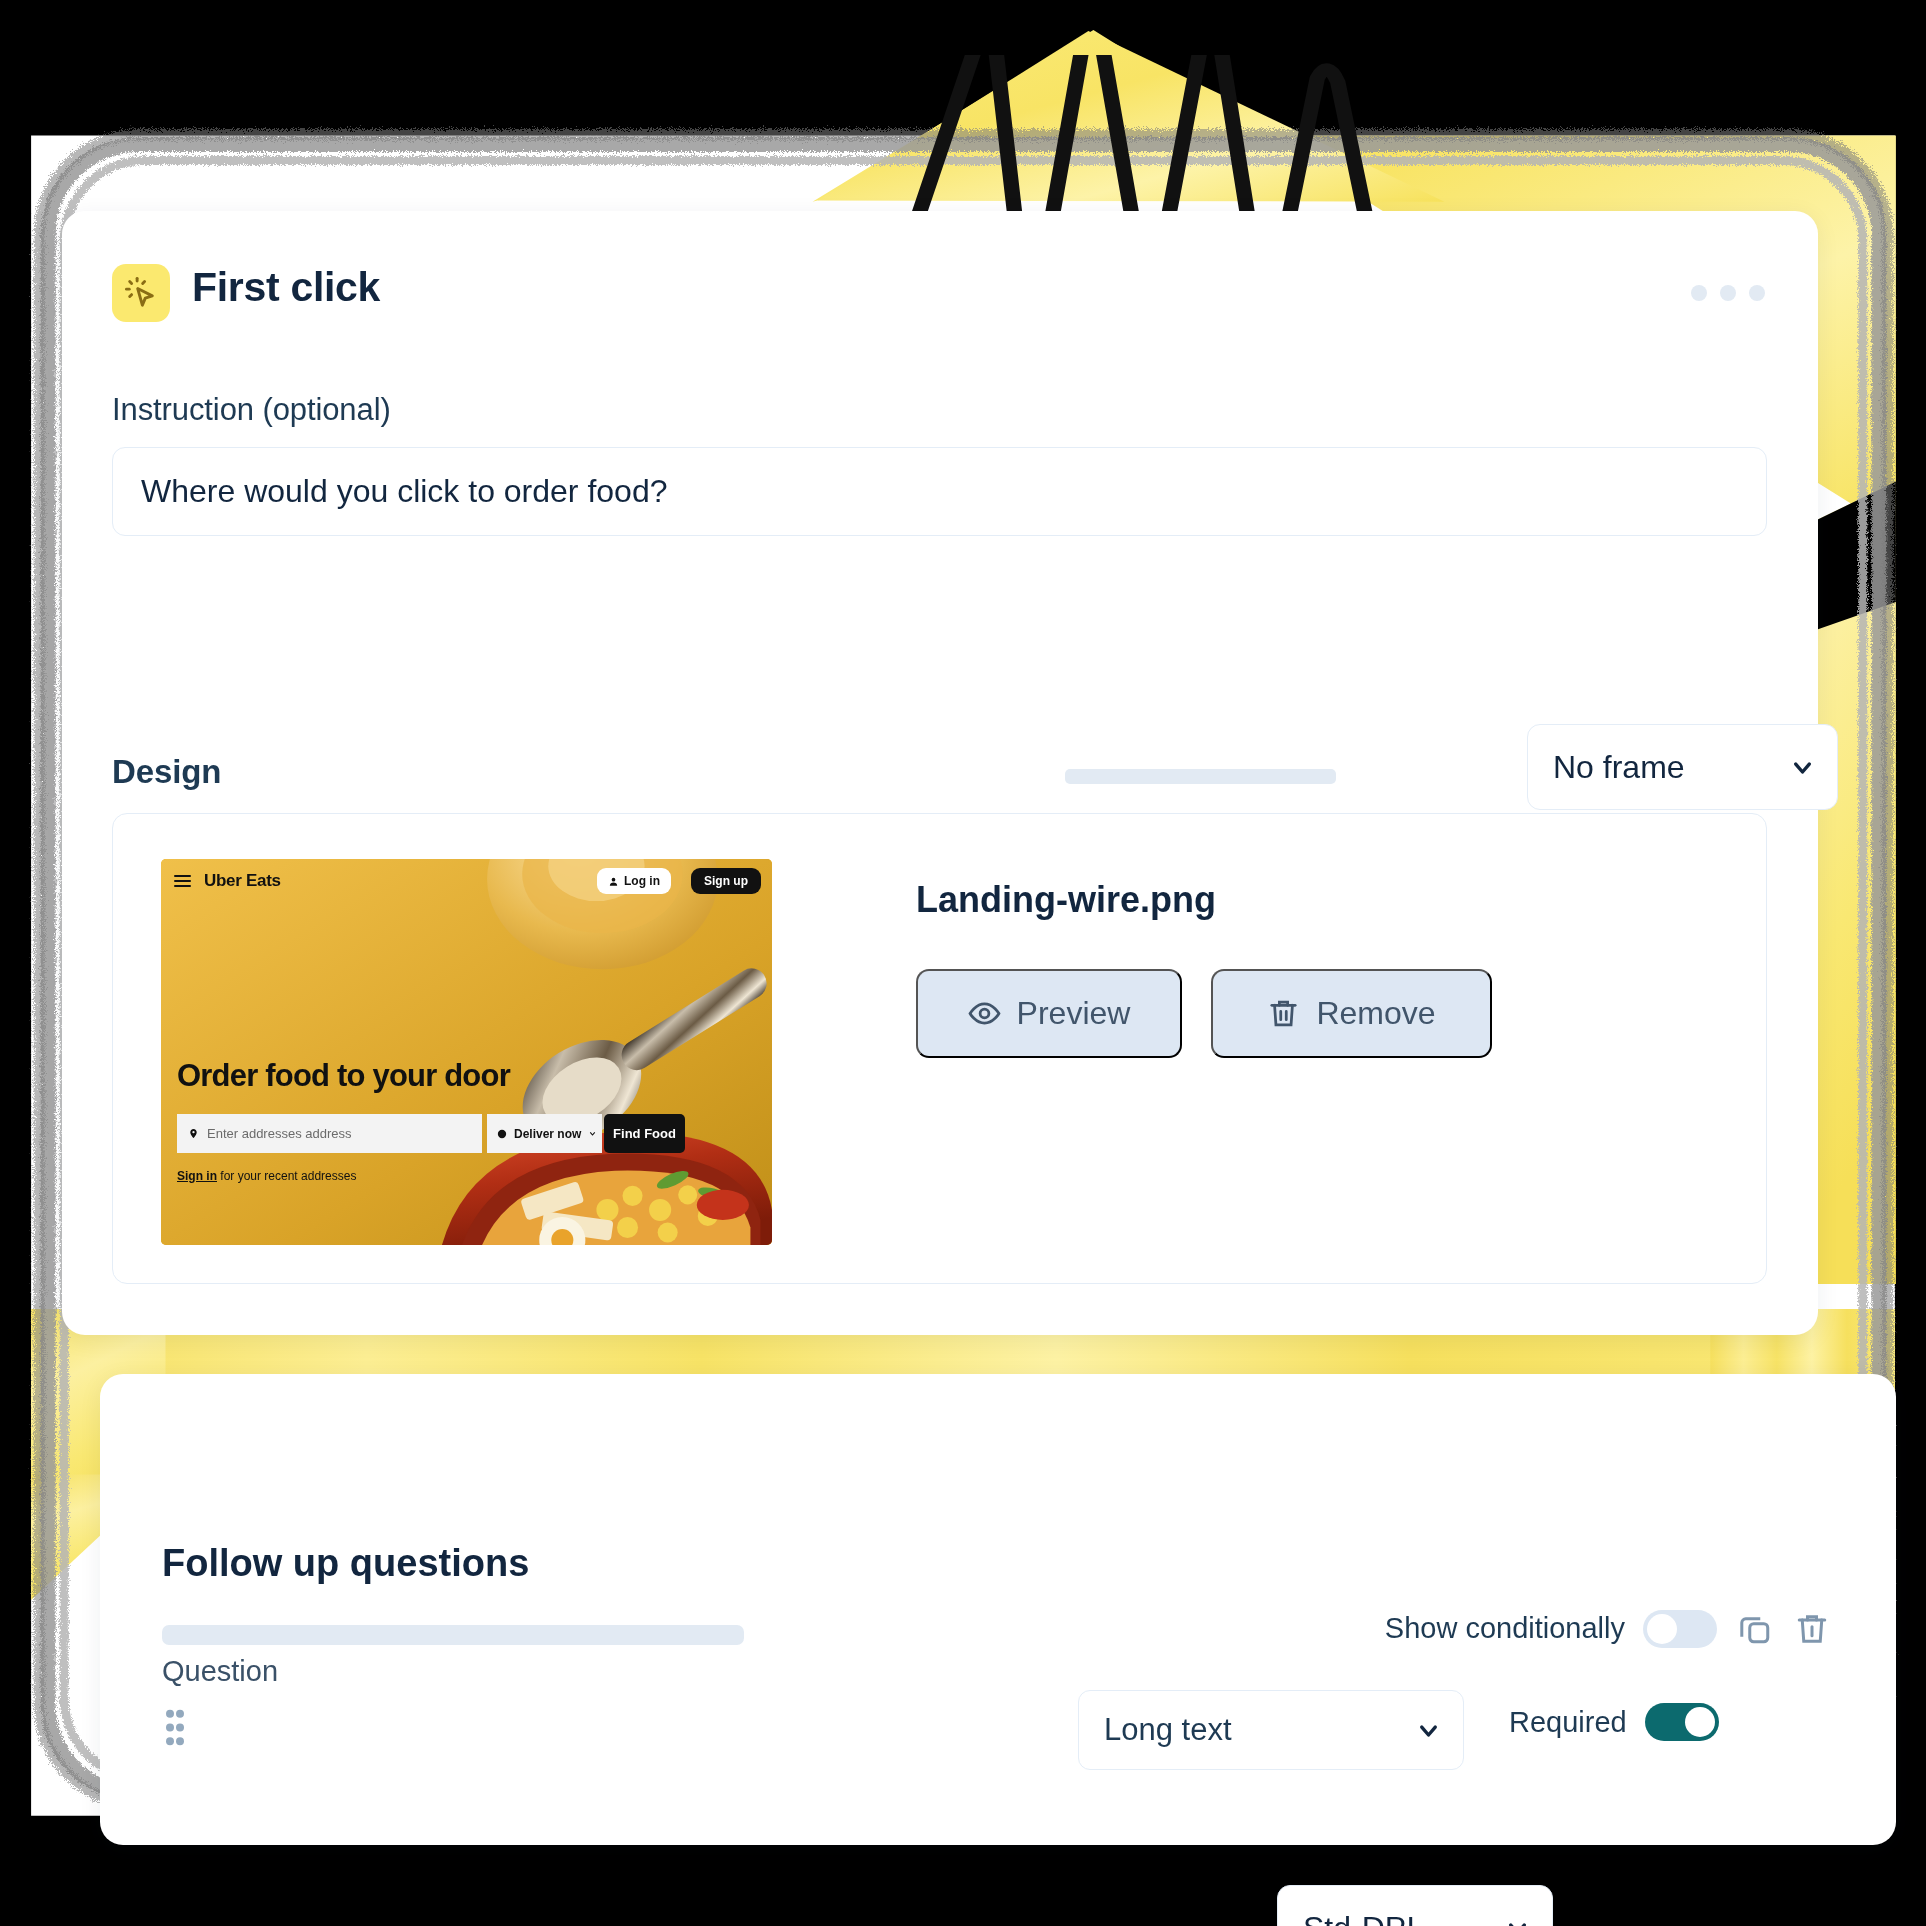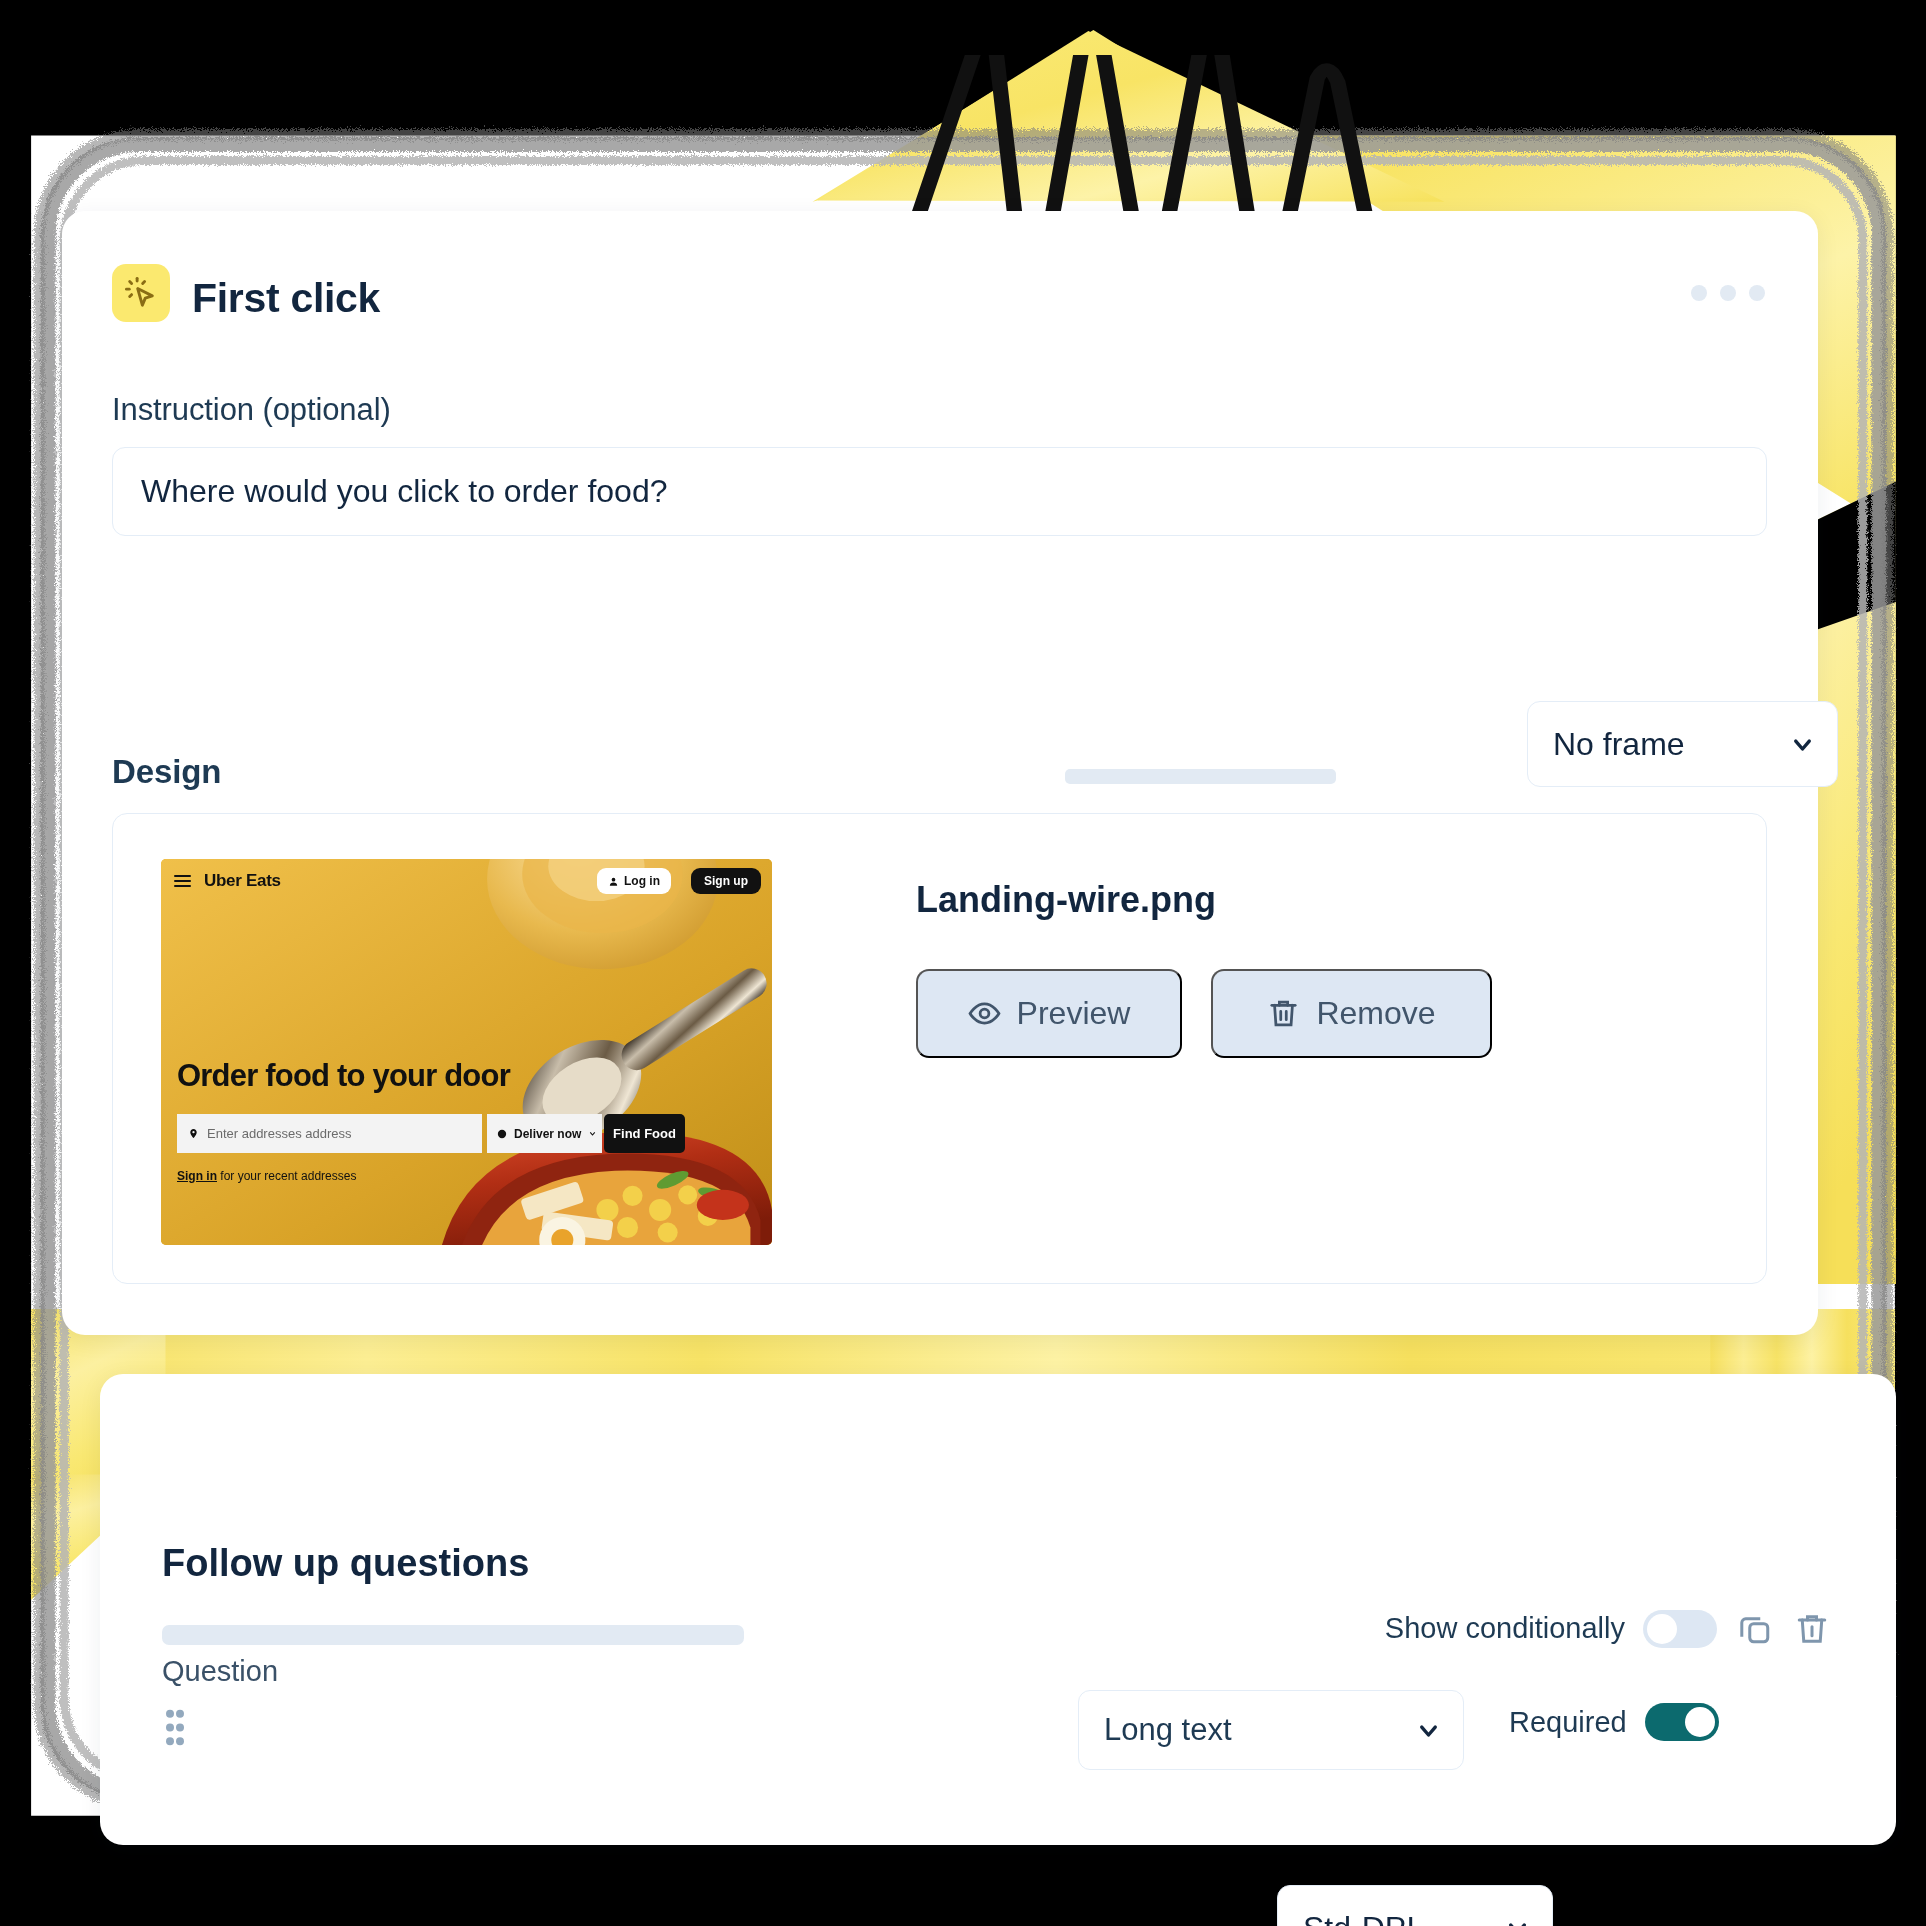"First click" .fc-header { align-items: flex-end -> flex-start }
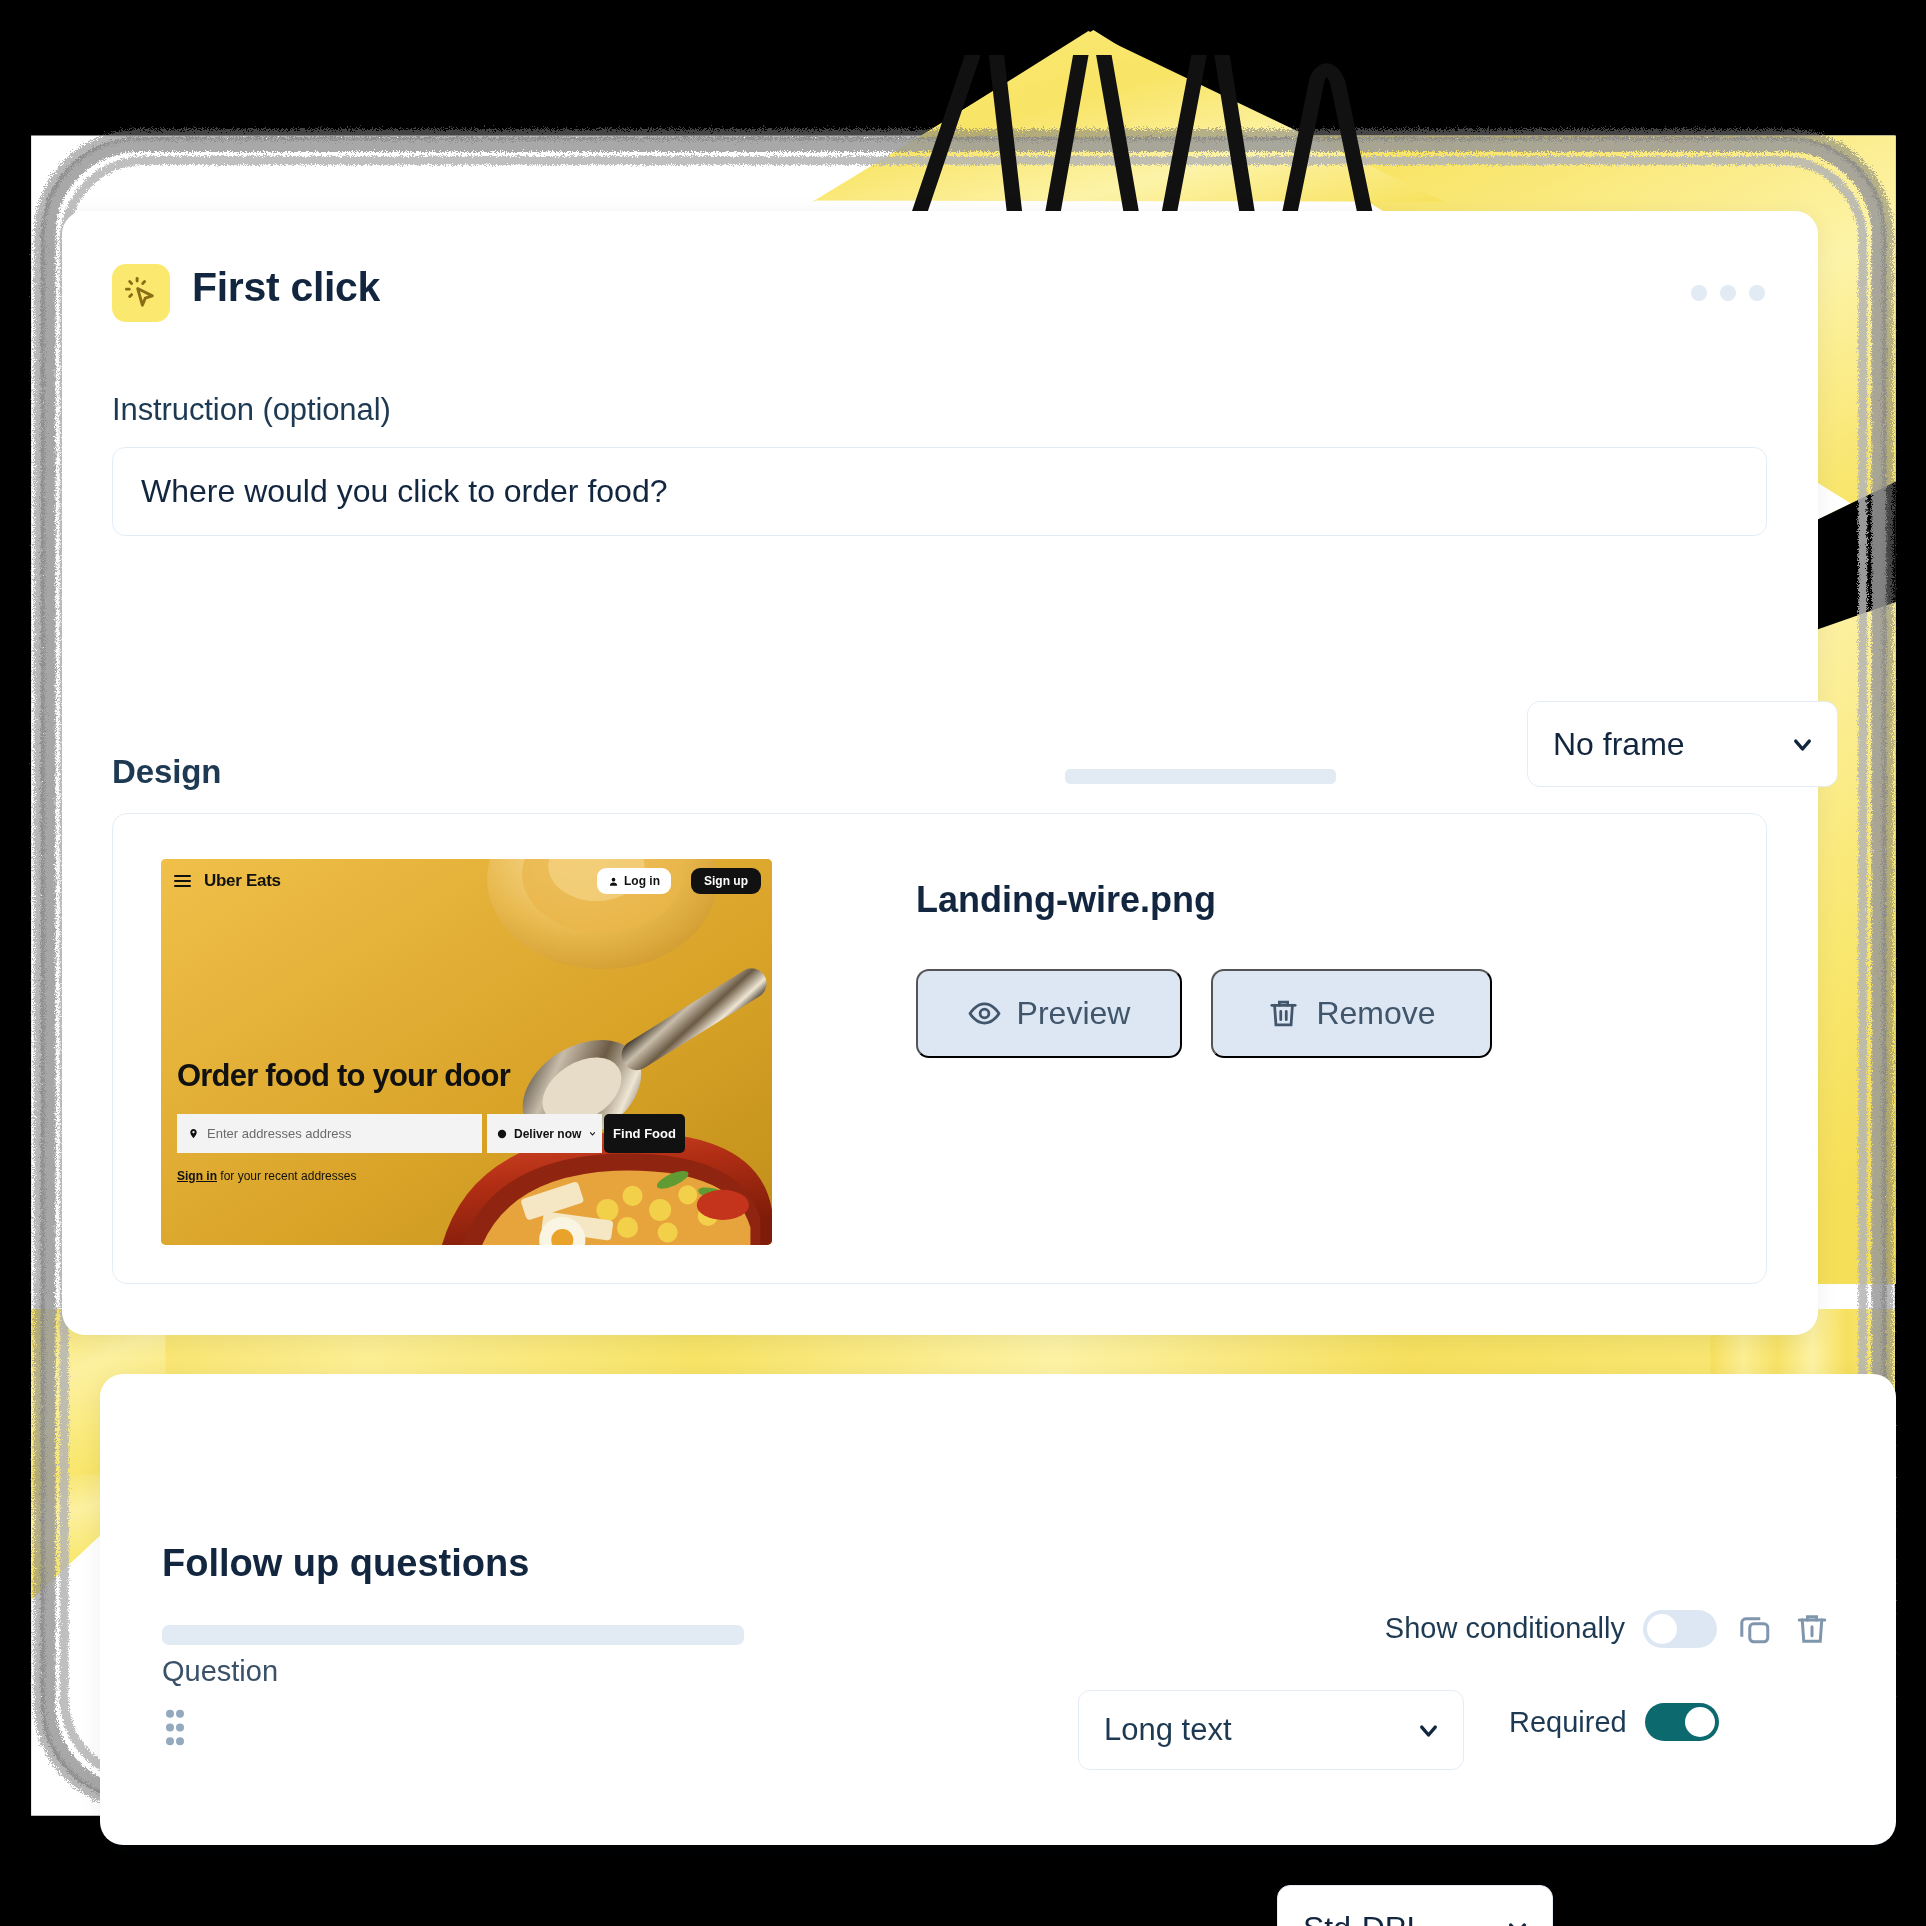"No frame" #select-frame { top: 490px -> 513px }
